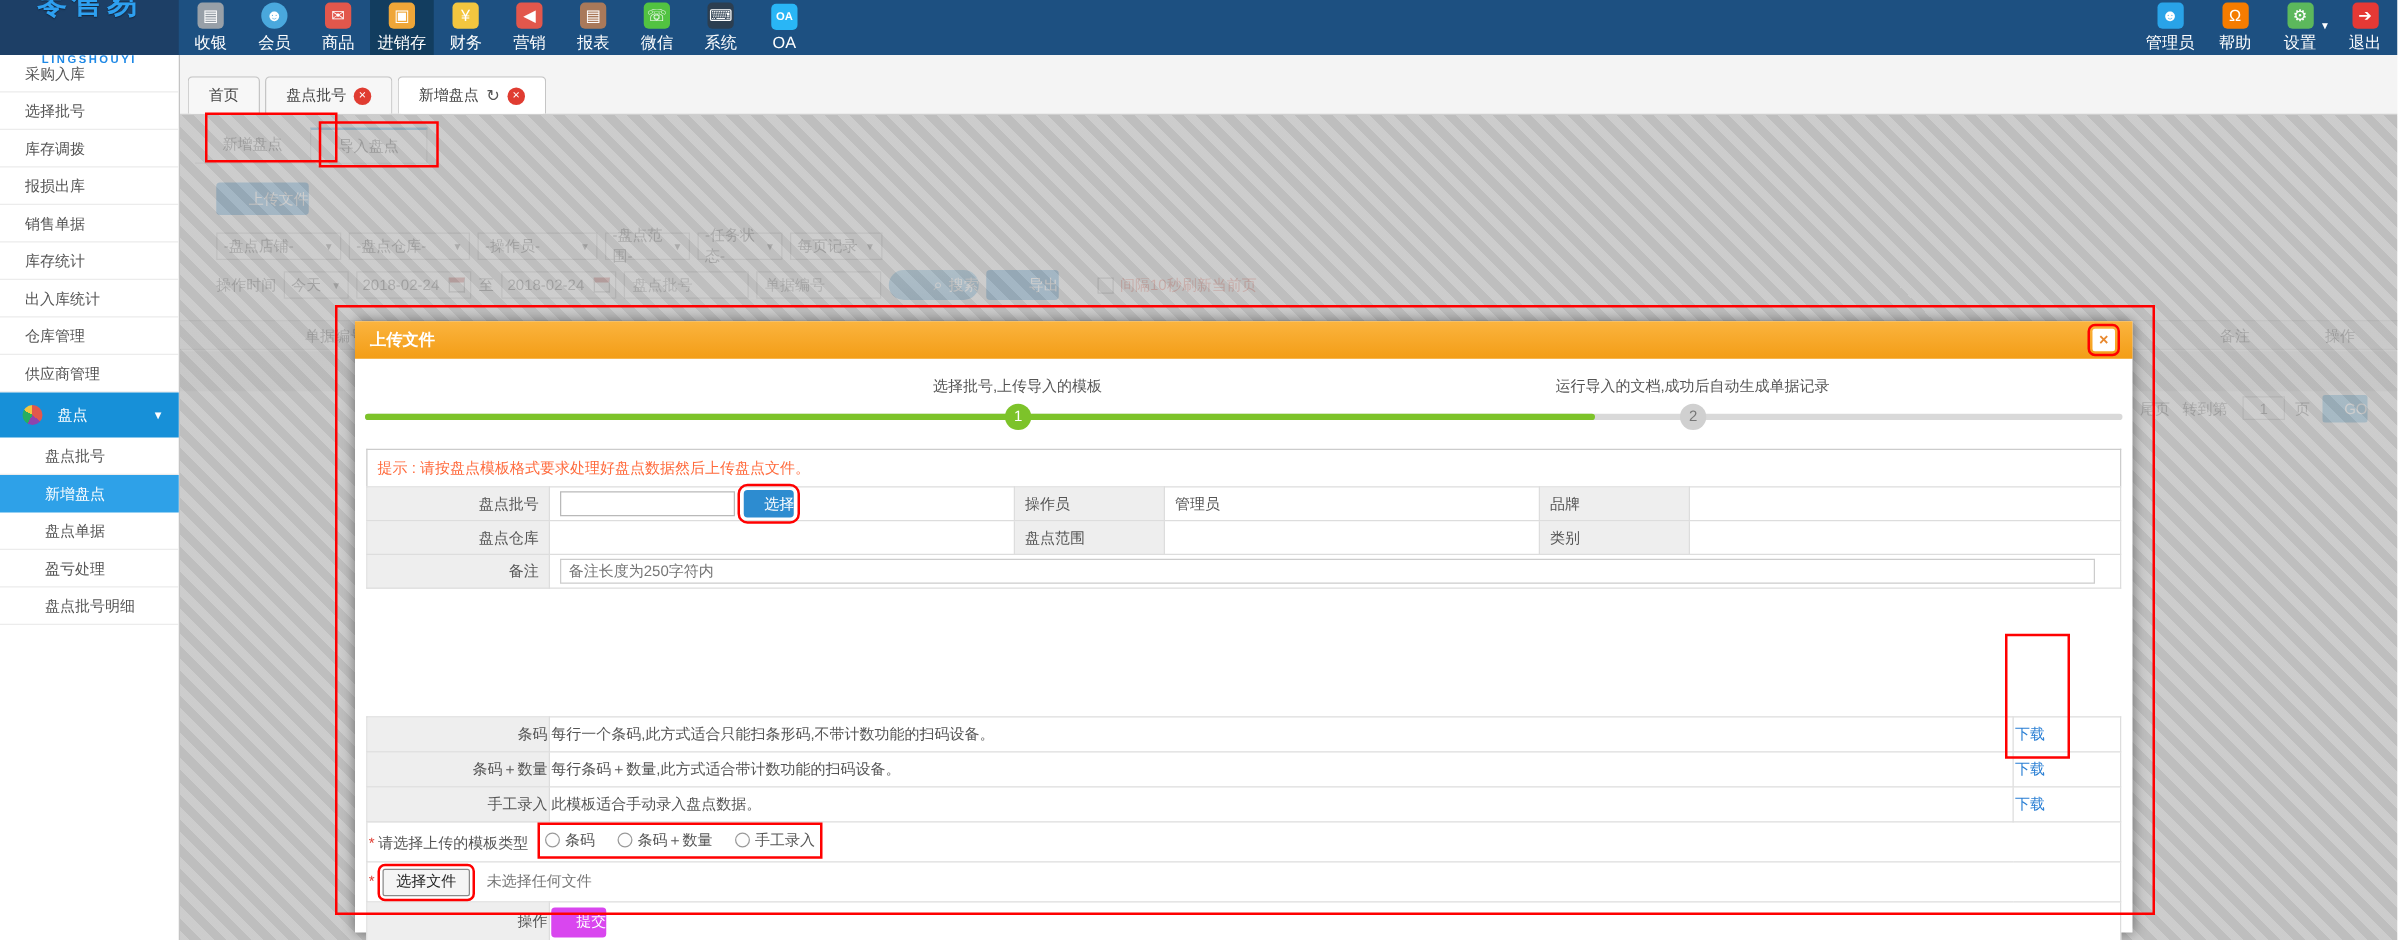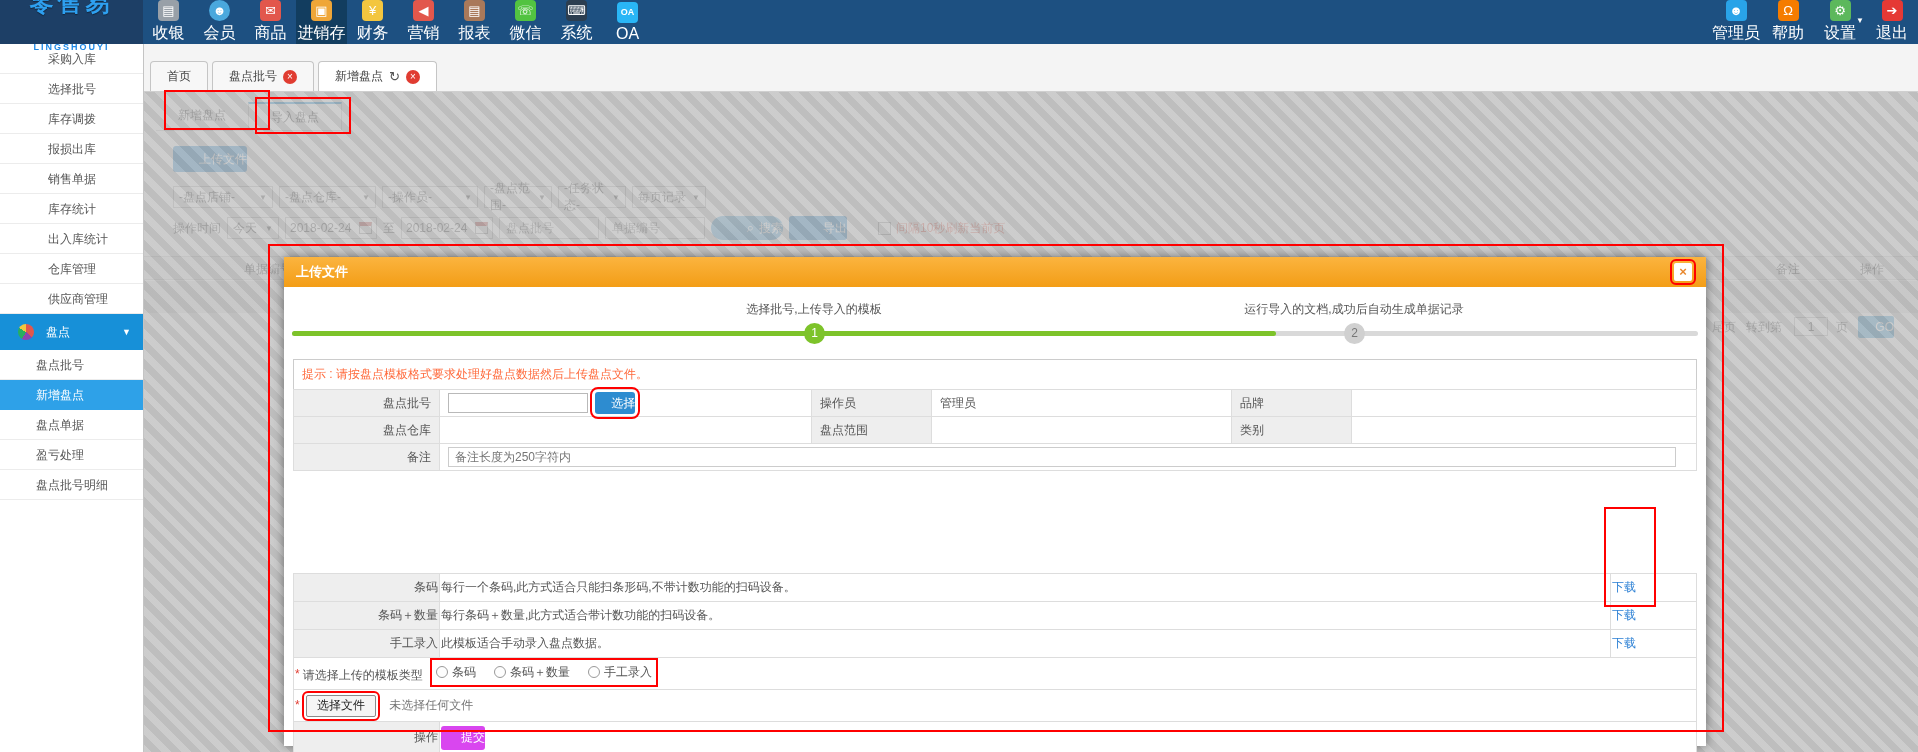"收银" .nav-label { font-size: 16px -> 13px }
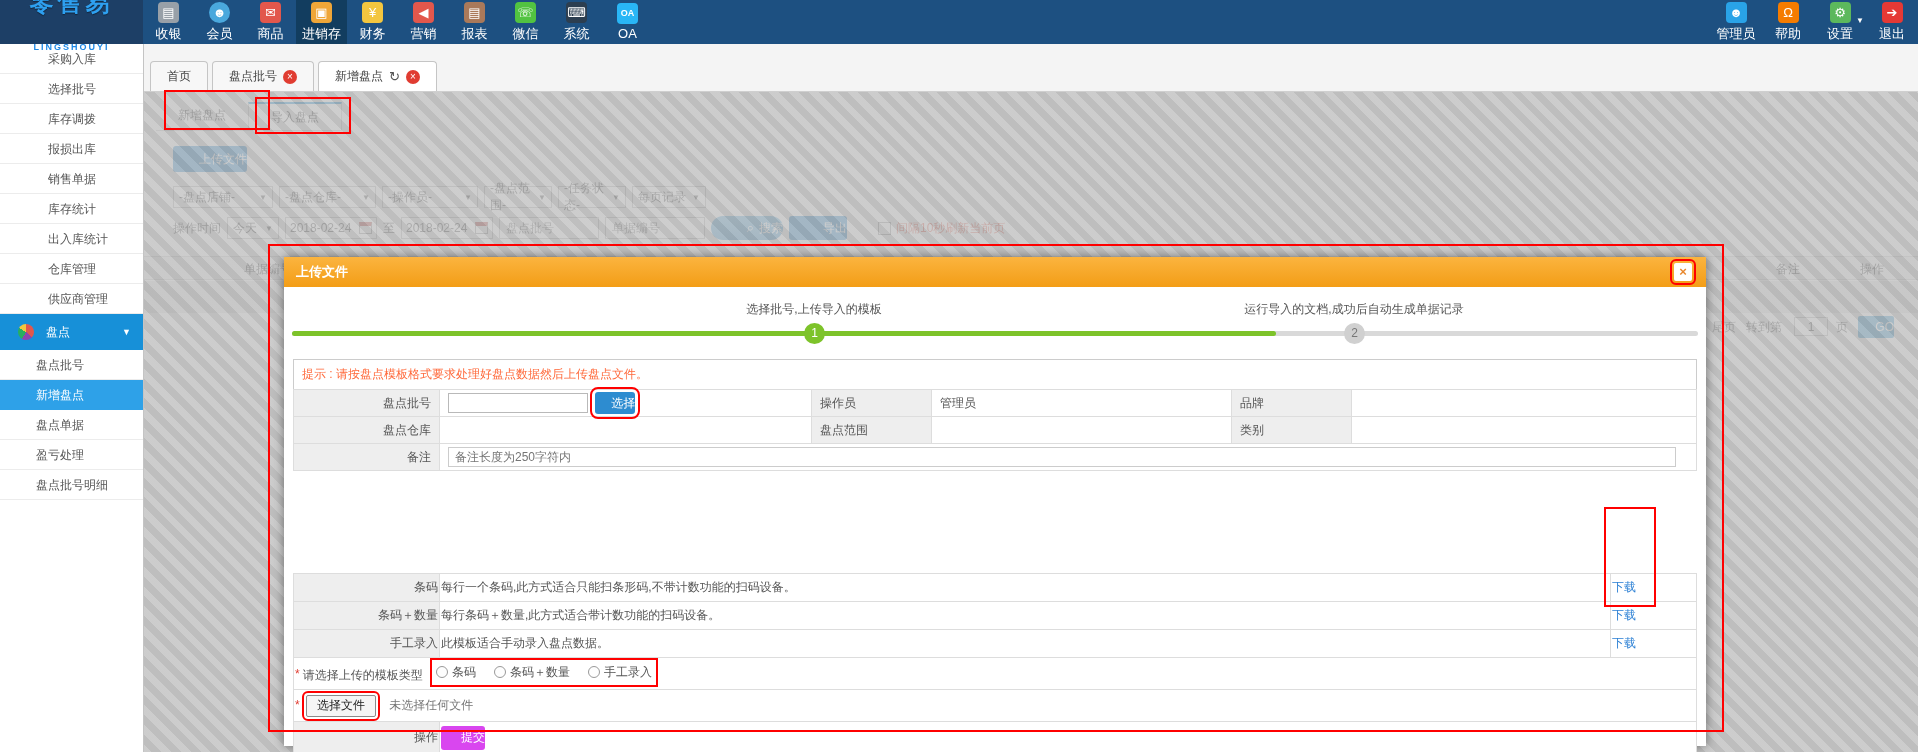"采购入库" .sb-item { padding-left: 48px -> 20px }
